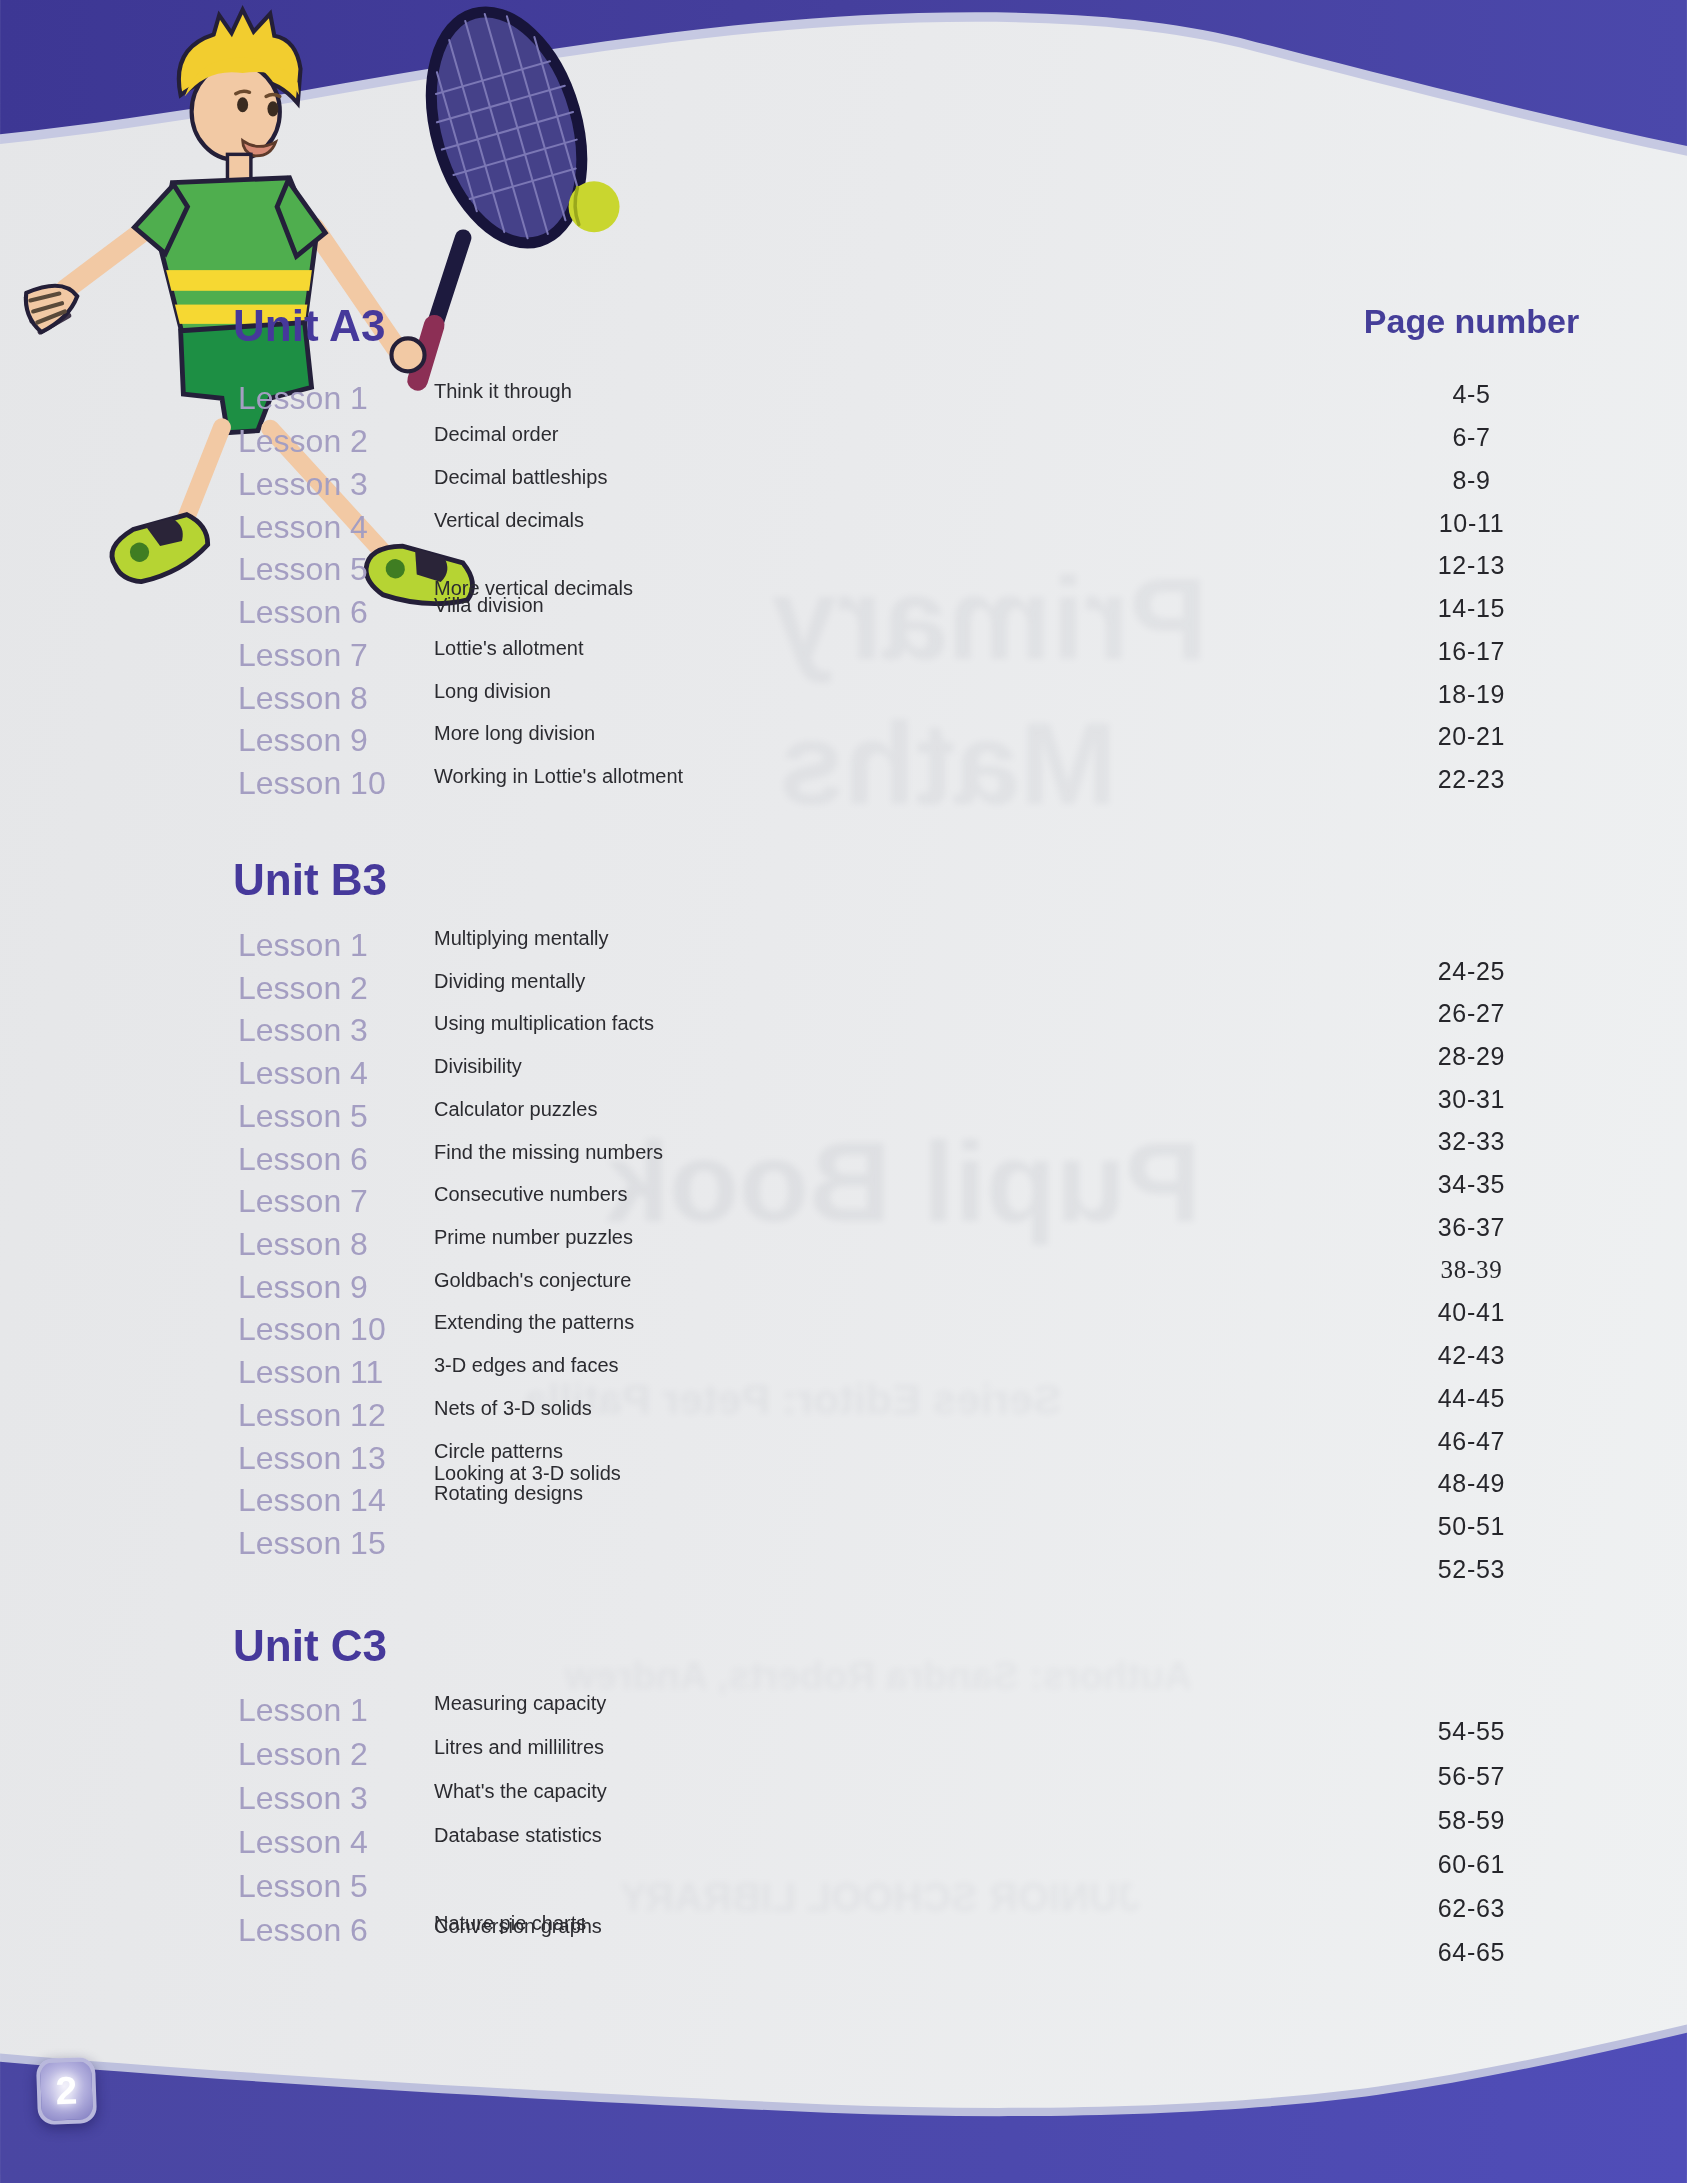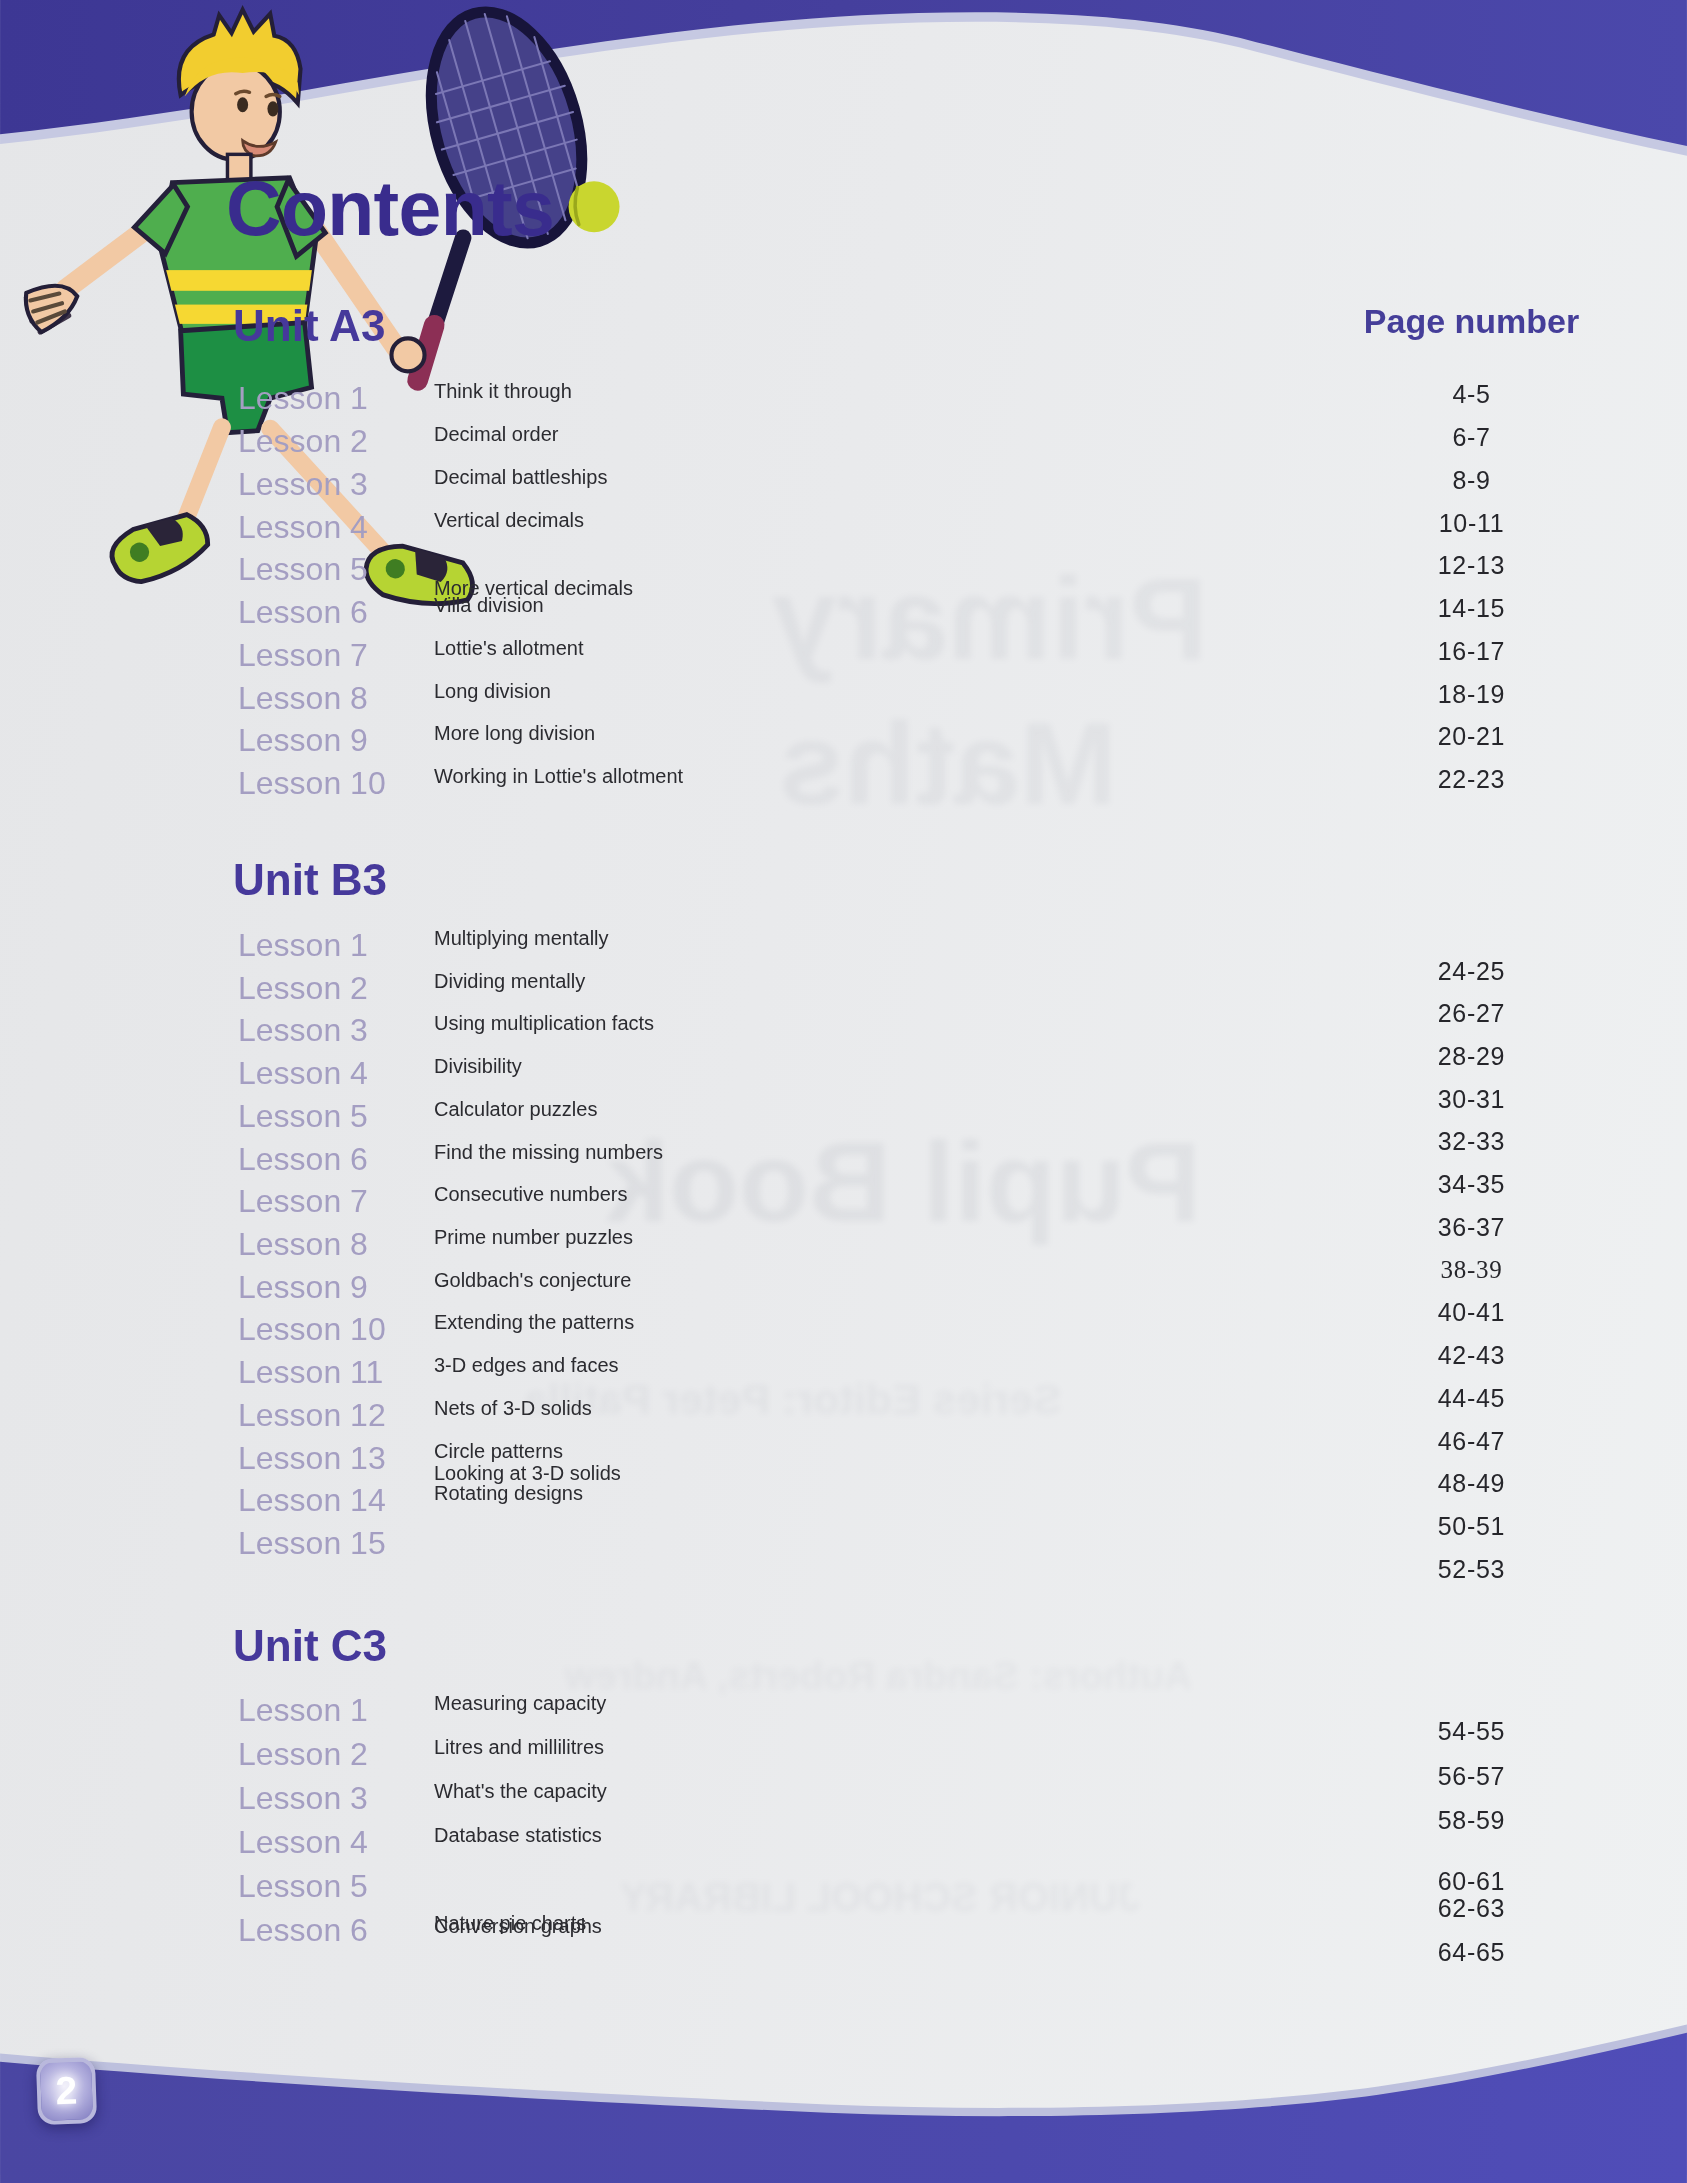"Contents" div.abs { html: <div>Contents</div> -> none }
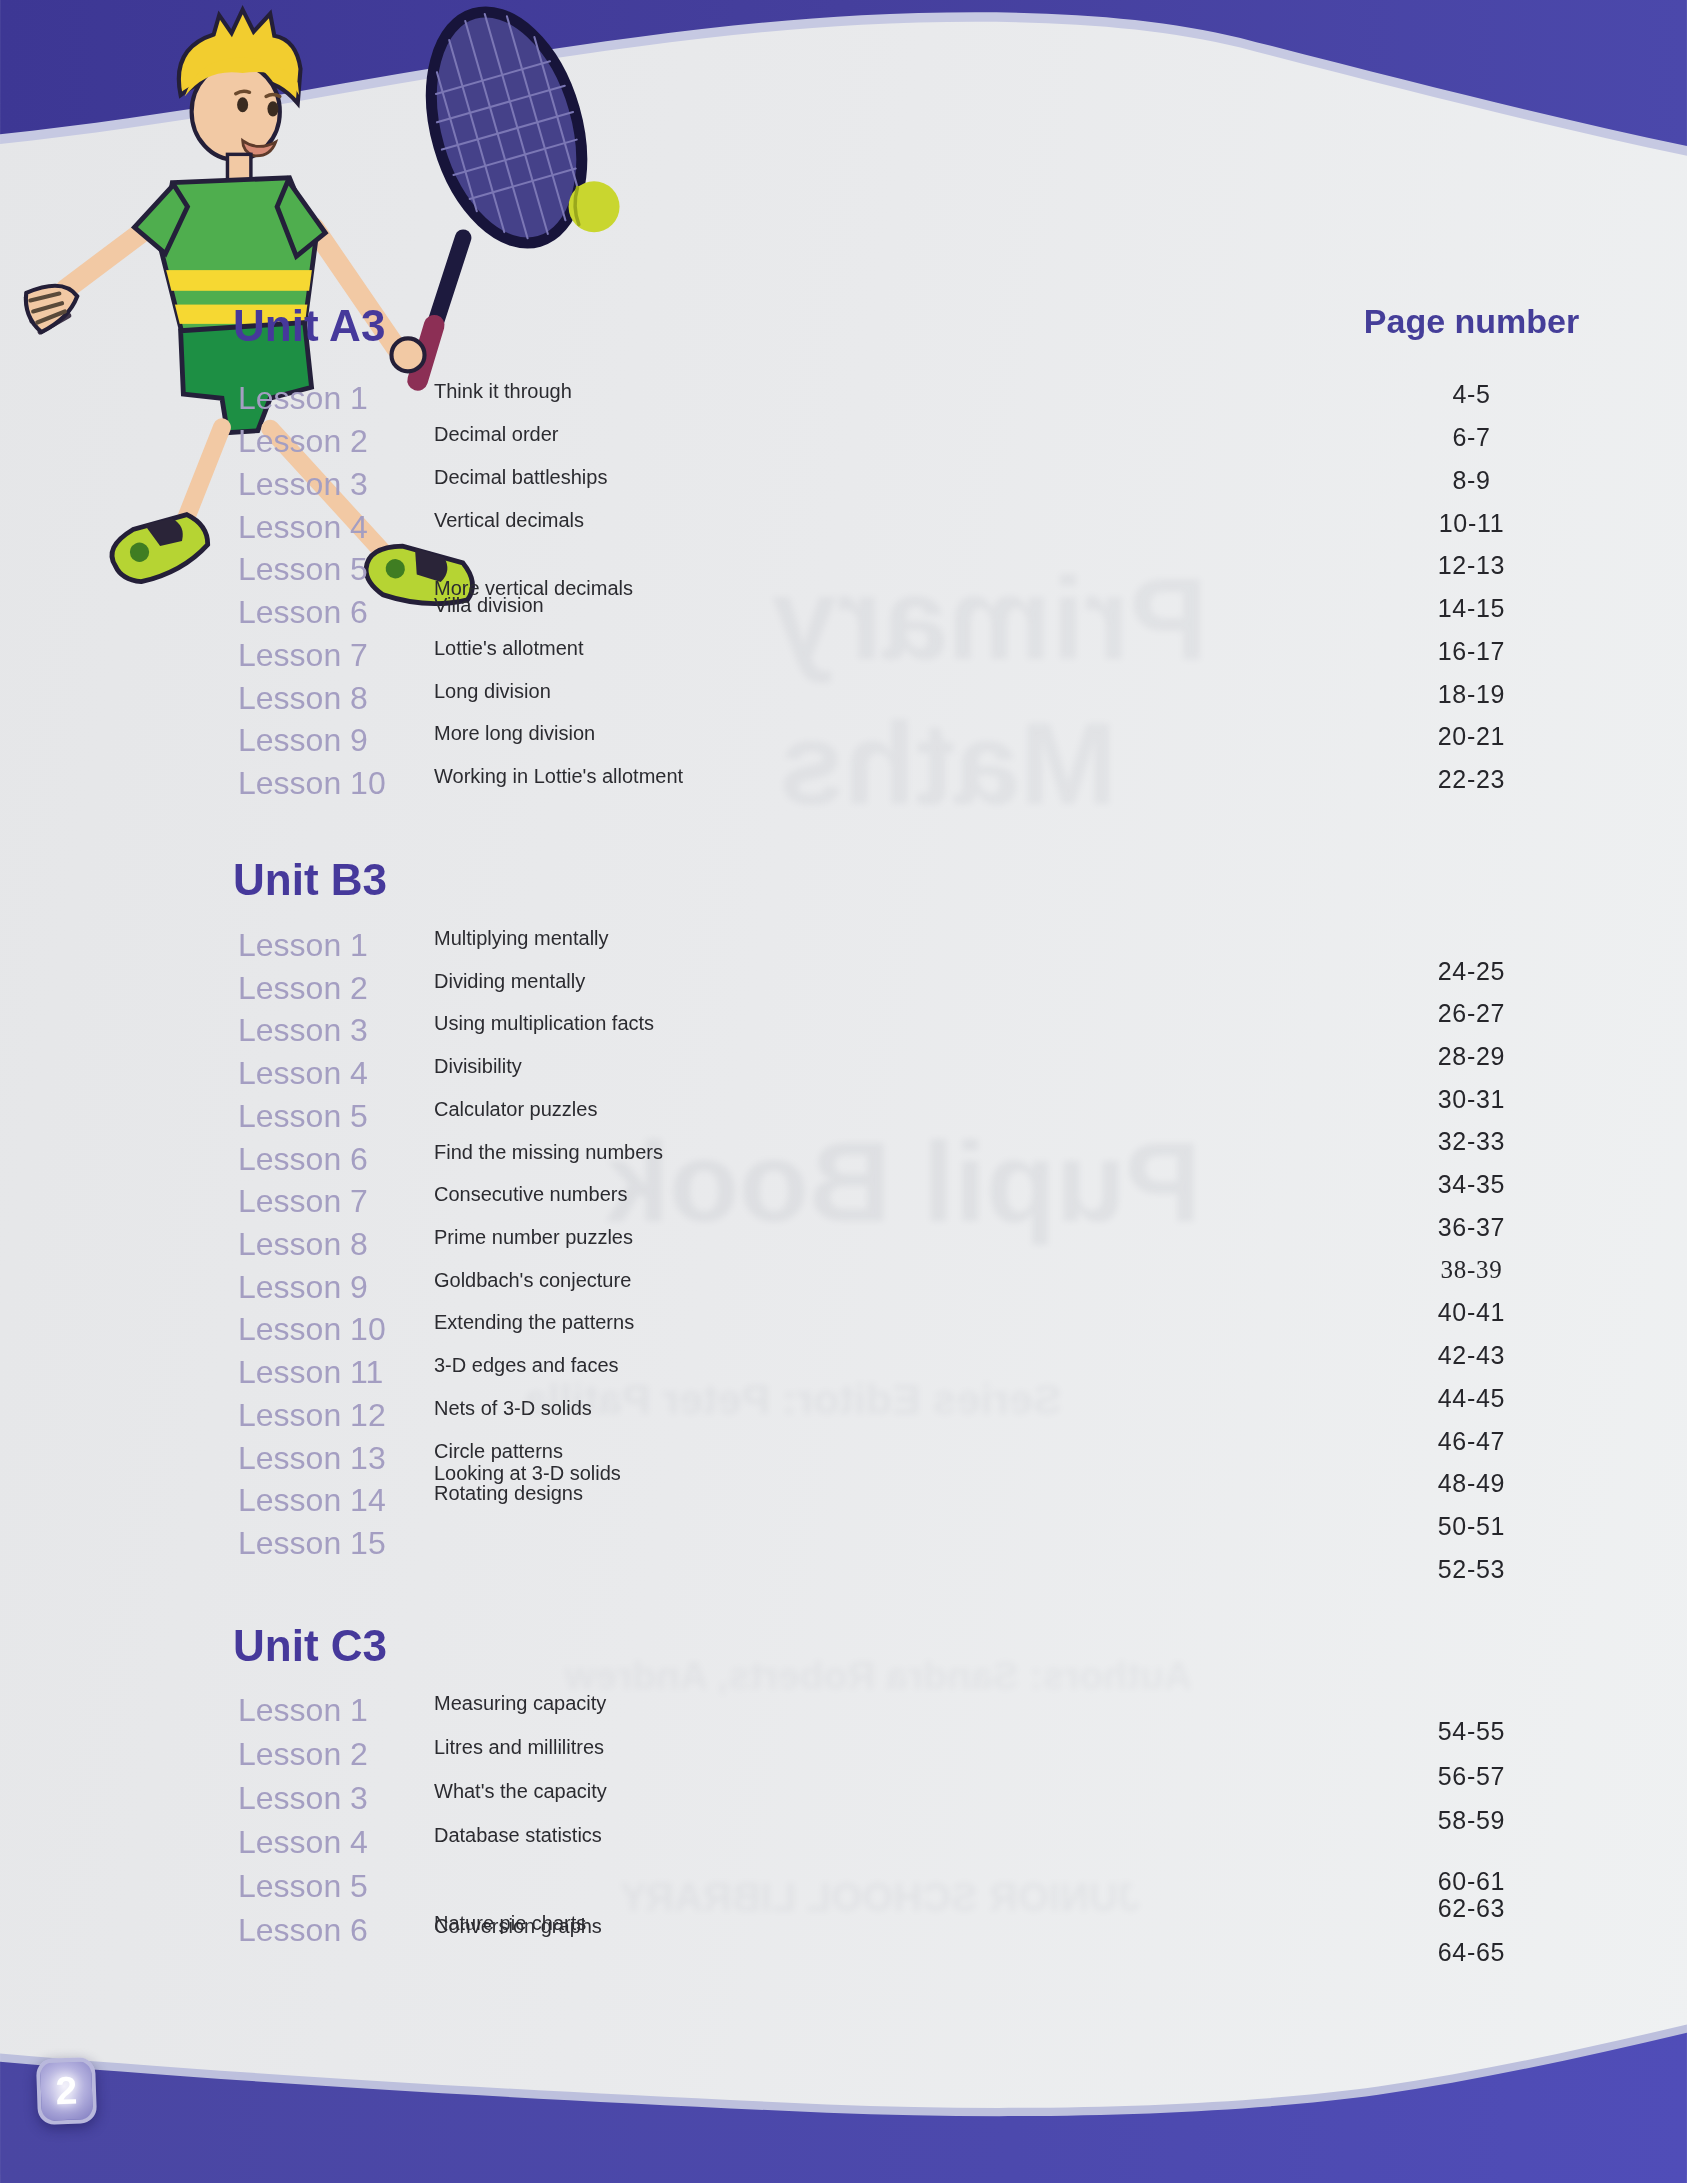"60-61" div.abs { margin-top: 17px -> none }
